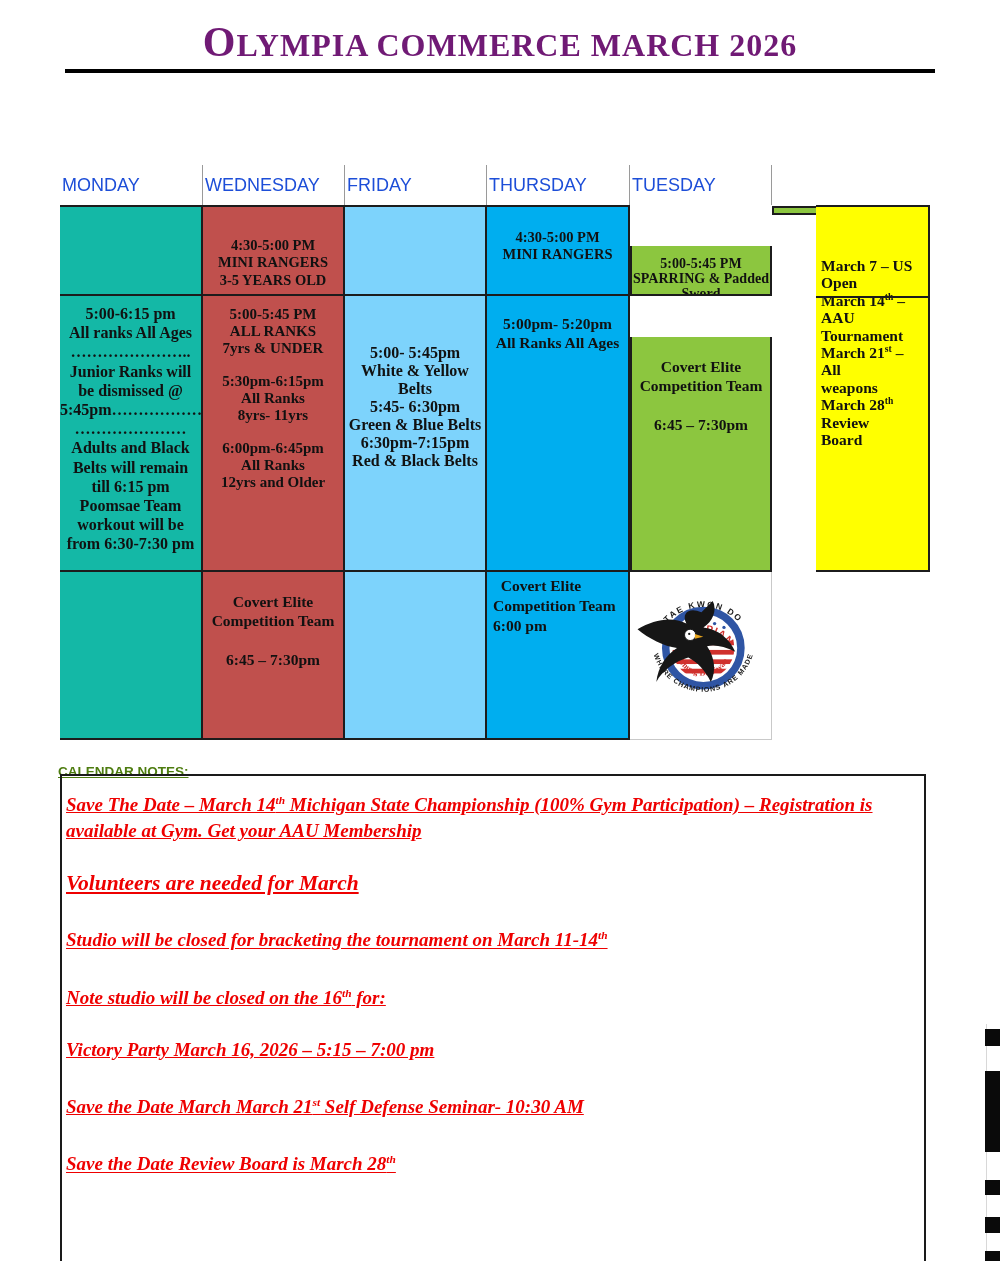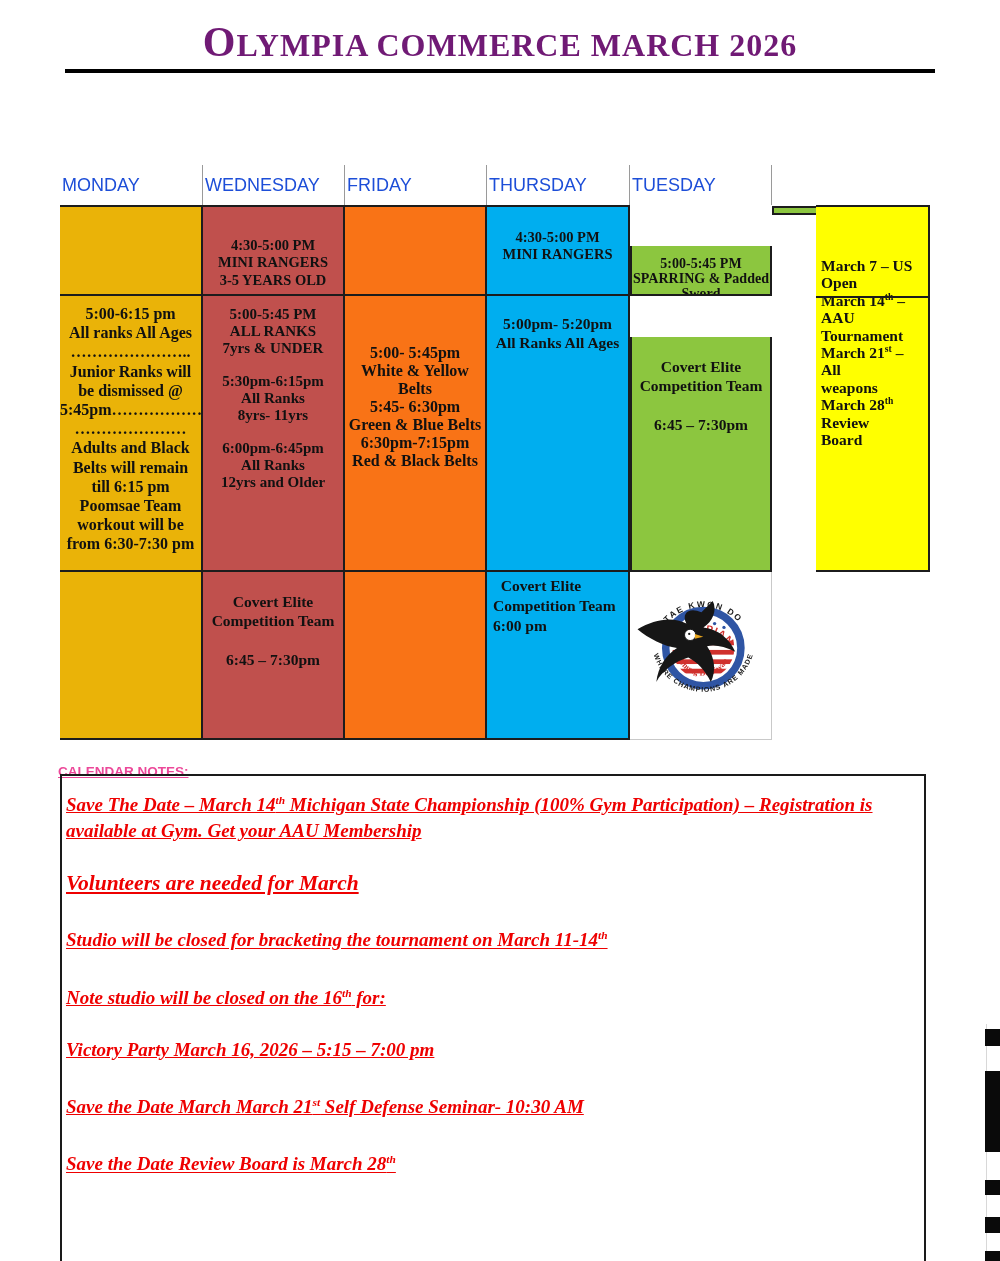"5:00-6:15 pm" .tan { background: #eab308 -> #14b8a6 }
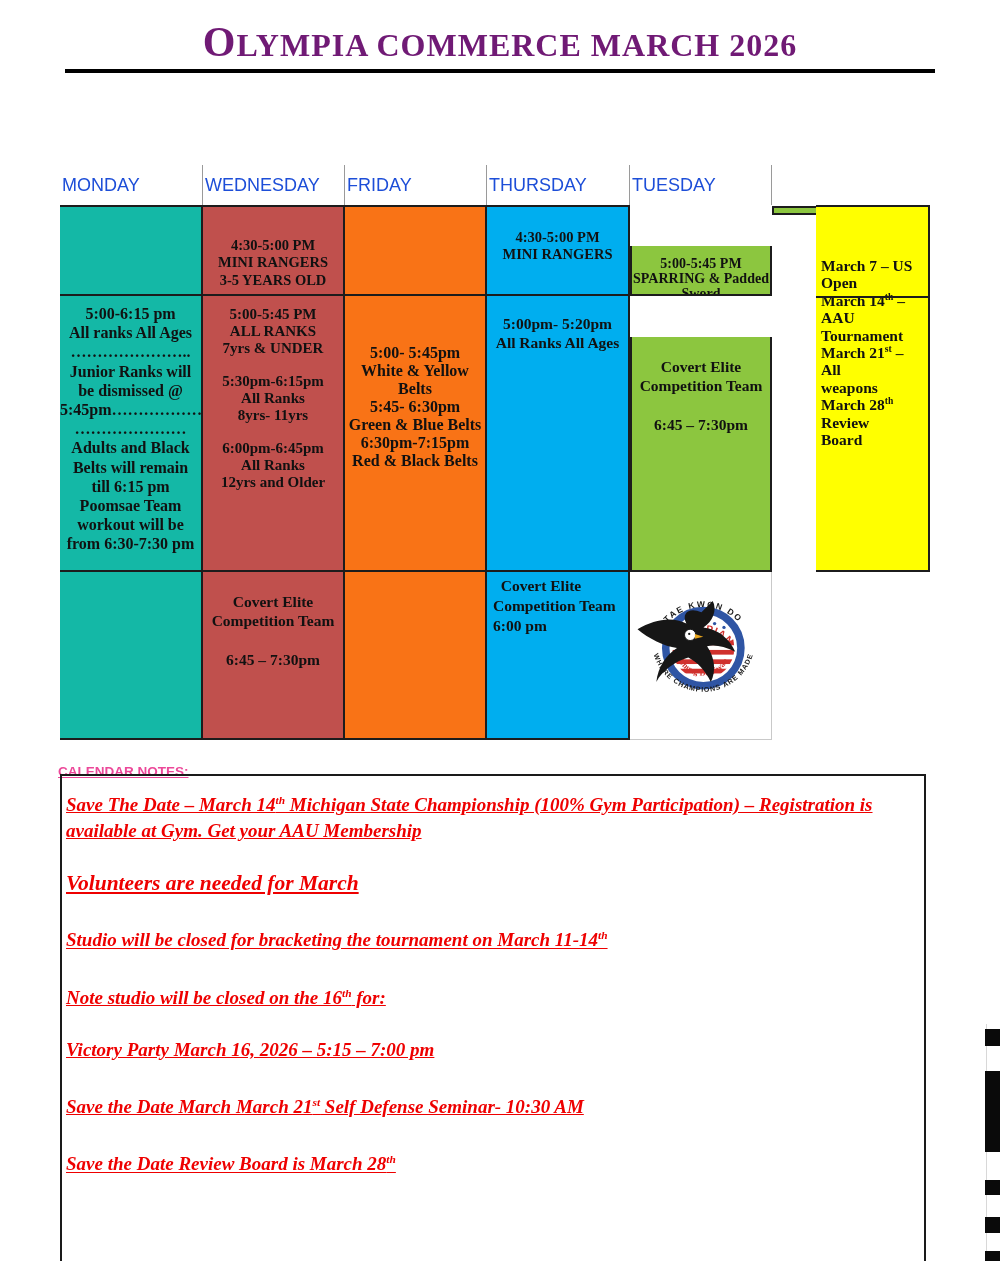"5:00- 5:45pm" .orange { background: #f97316 -> #7dd3fc }
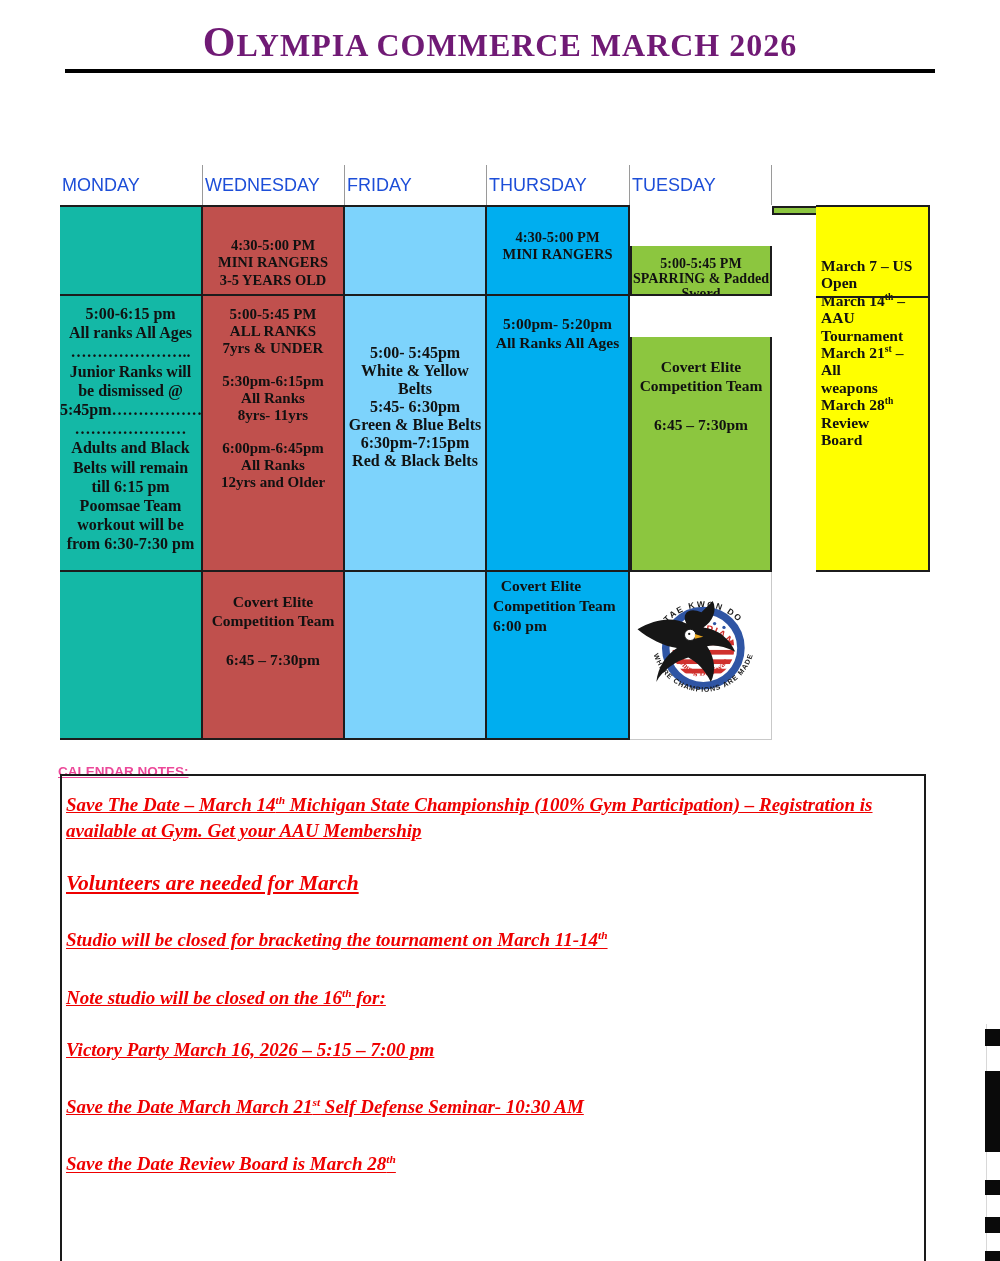"CALENDAR NOTES:" .notes-heading { color: #ec4899 -> #4d7c0f }
